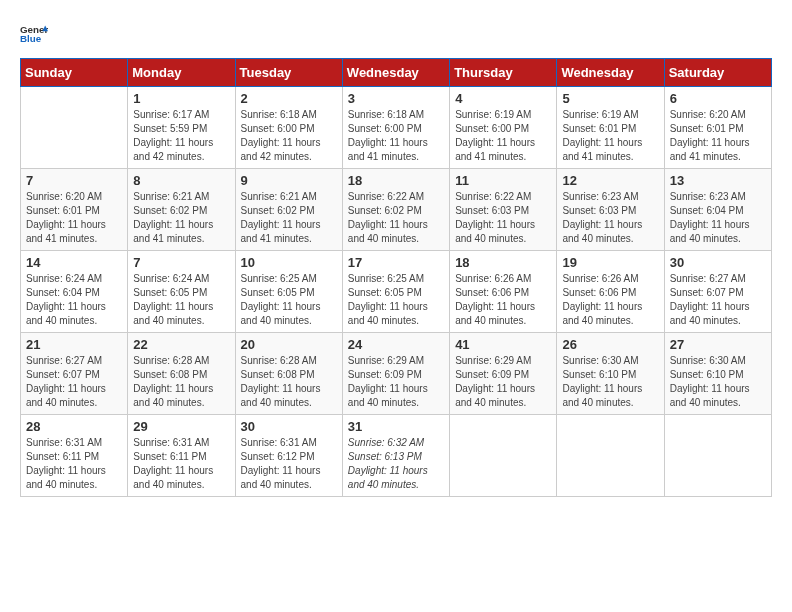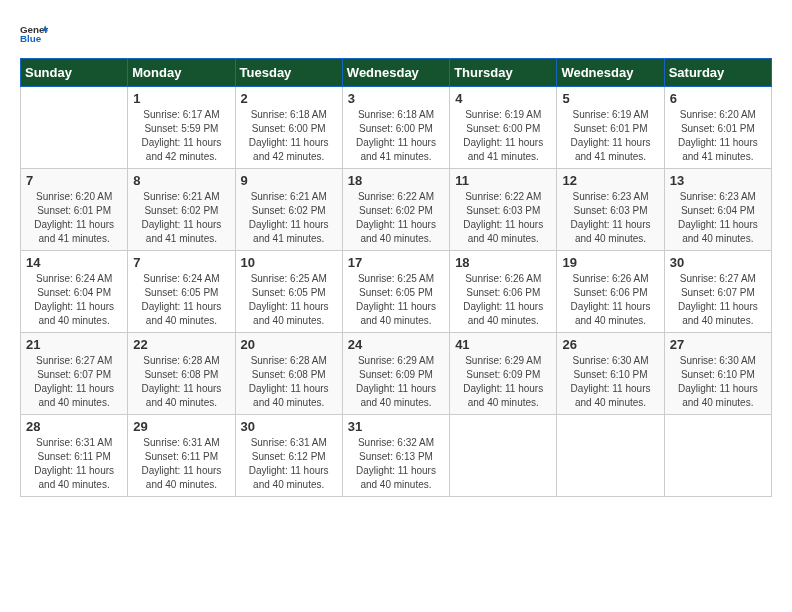"Sunday" th { background-color: #14532d -> #b91c1c }
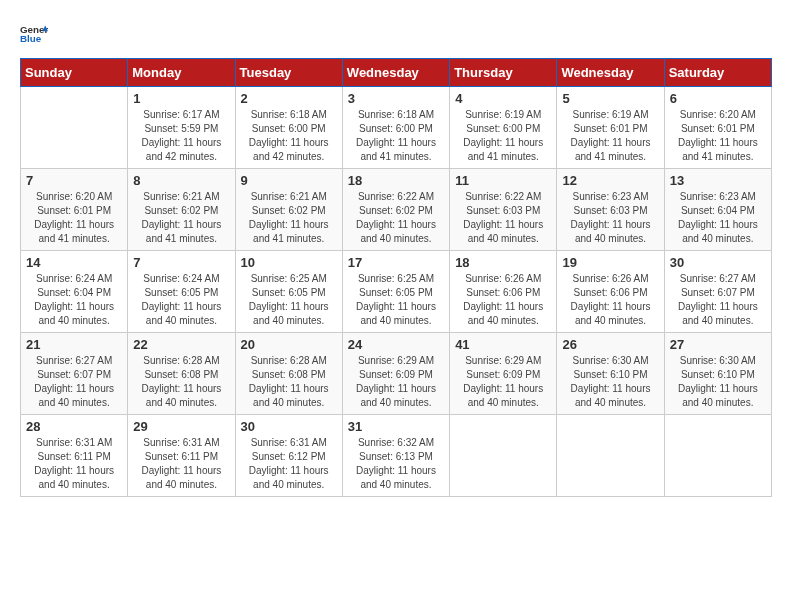"Sunrise: 6:17 AM" .day-info { text-align: center -> none }
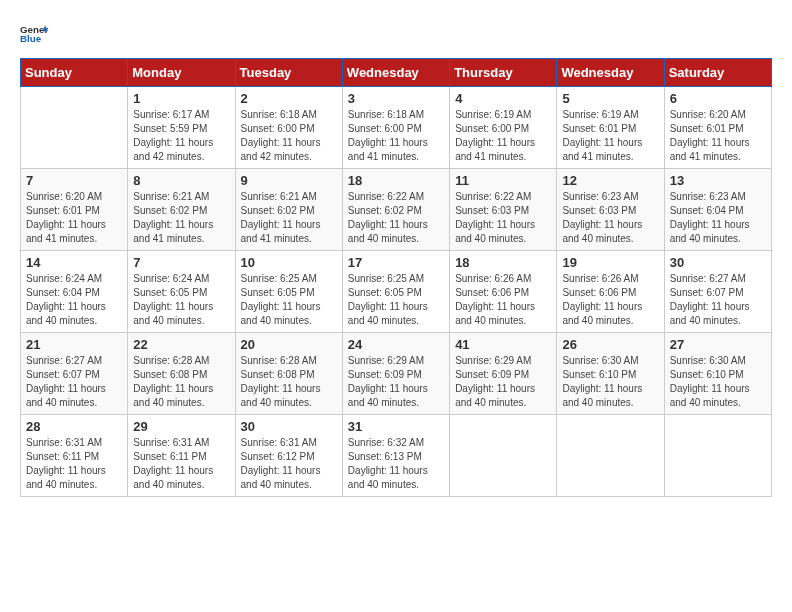"Sunrise: 6:32 AM" div.day-info { font-style: none -> italic }
